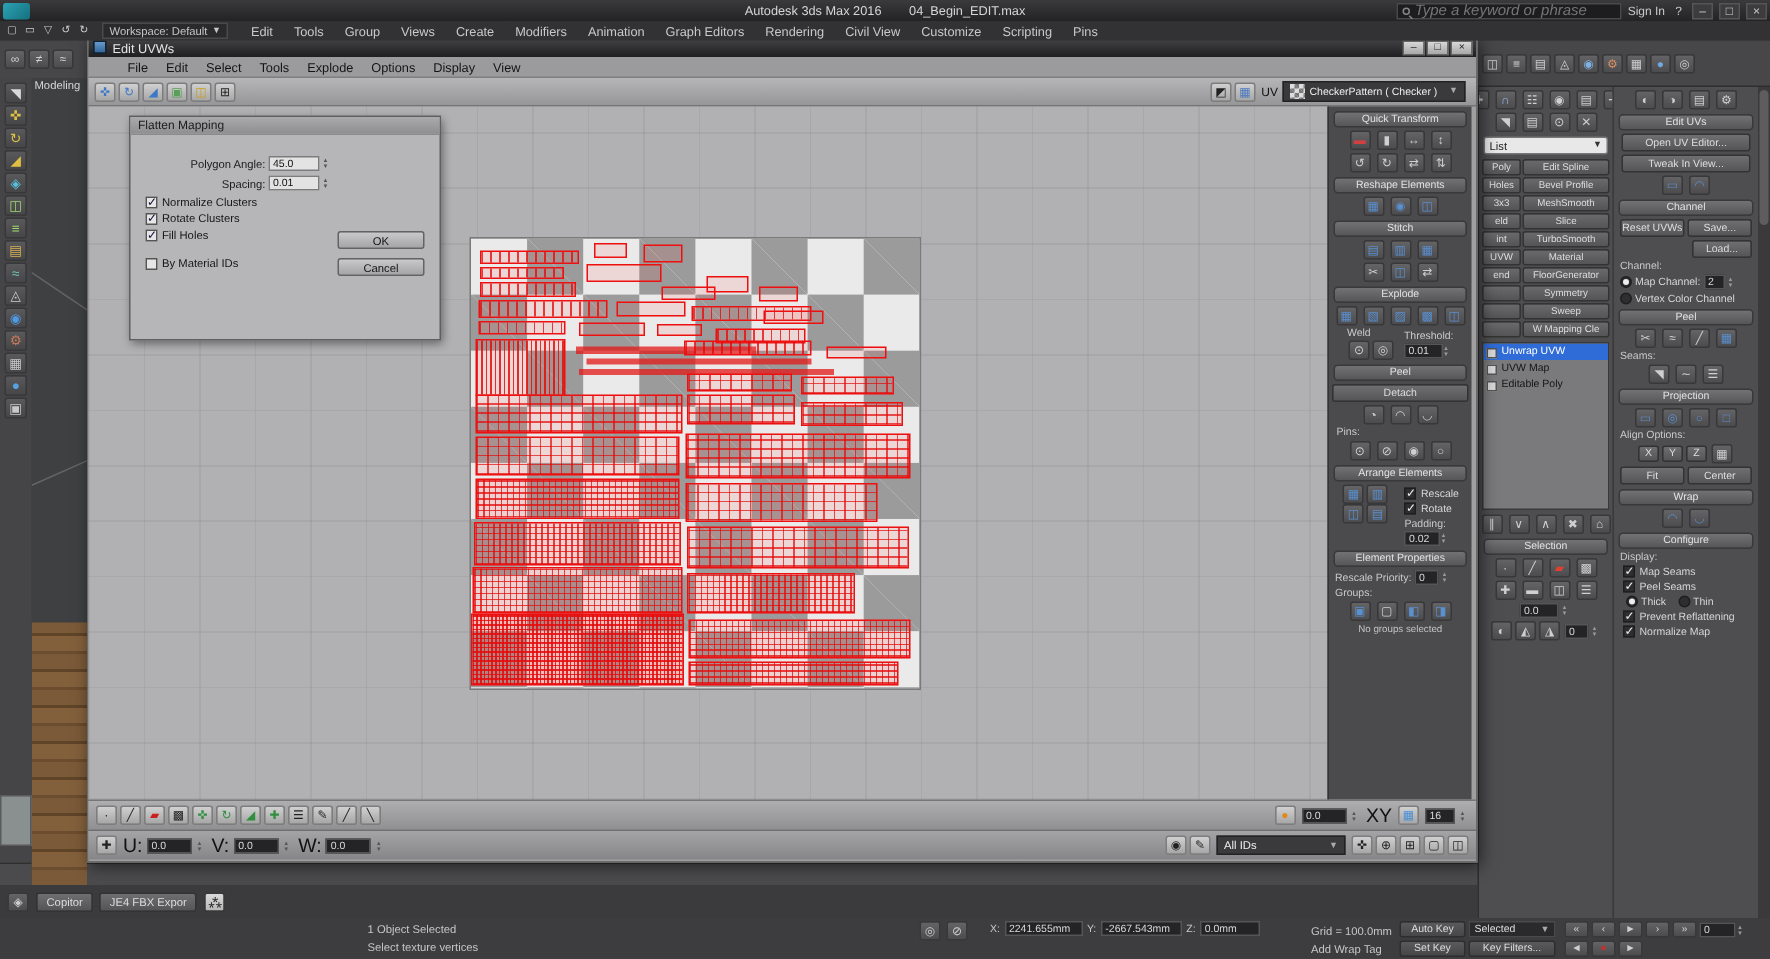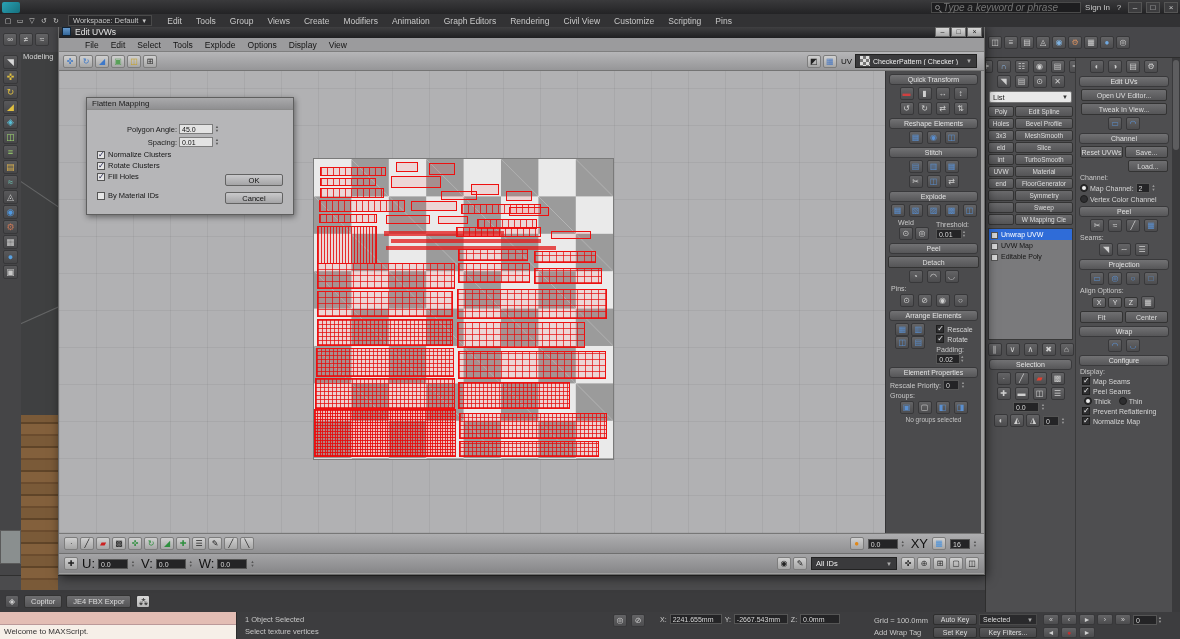"Autodesk 3ds Max 2016 04_Begin_EDIT.max" span.title-center { html: none -> <span> <span>Autodesk 3ds Max 2016</span> <span>04_Begin_EDIT.max</span> </span> }
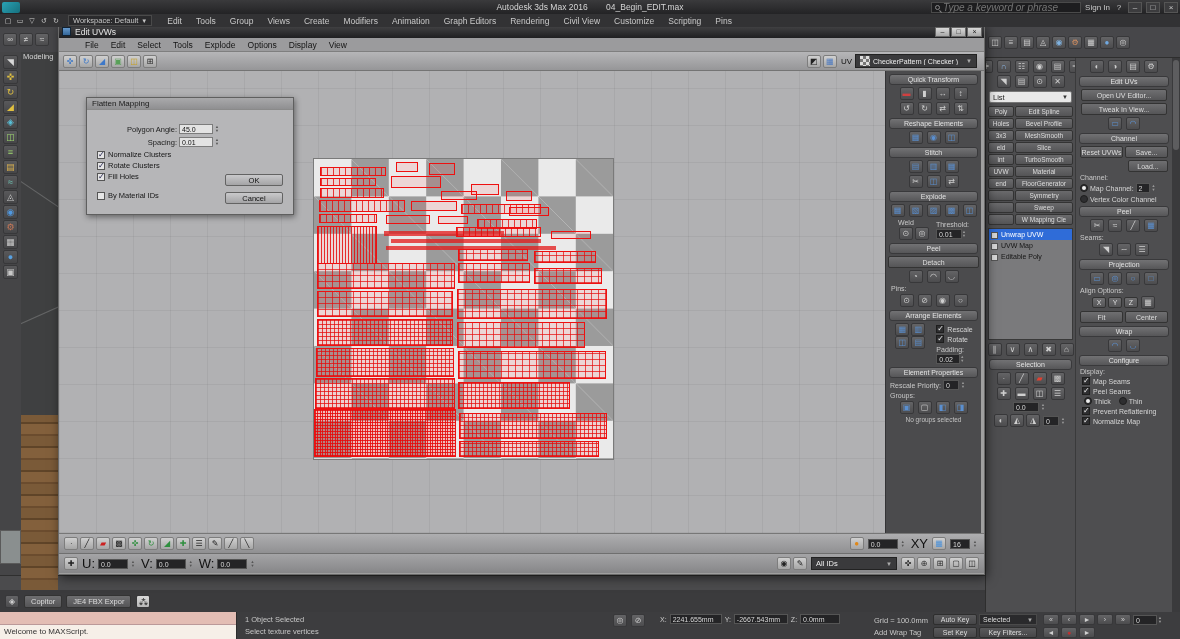"Flatten Mapping" .flatten { height: 118px -> 150px; top: 26px -> 6px }
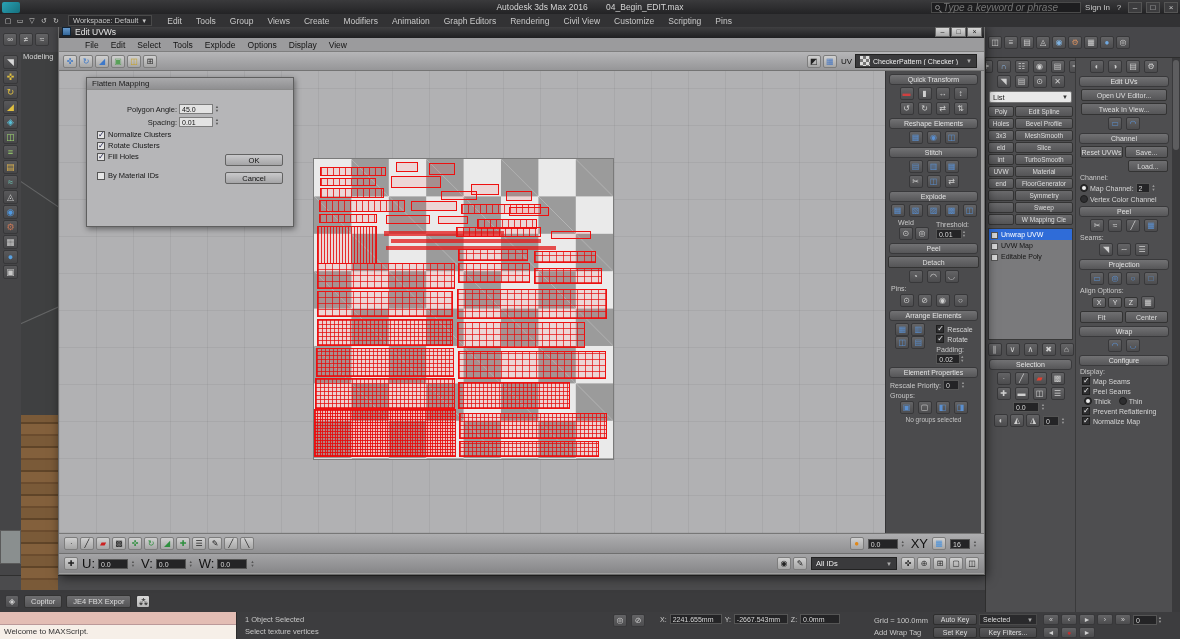"Welcome to MAXScript." div.mxs { html: <div> <div></div> <div>Welcome to MAXScript.</div> </div> -> none }
